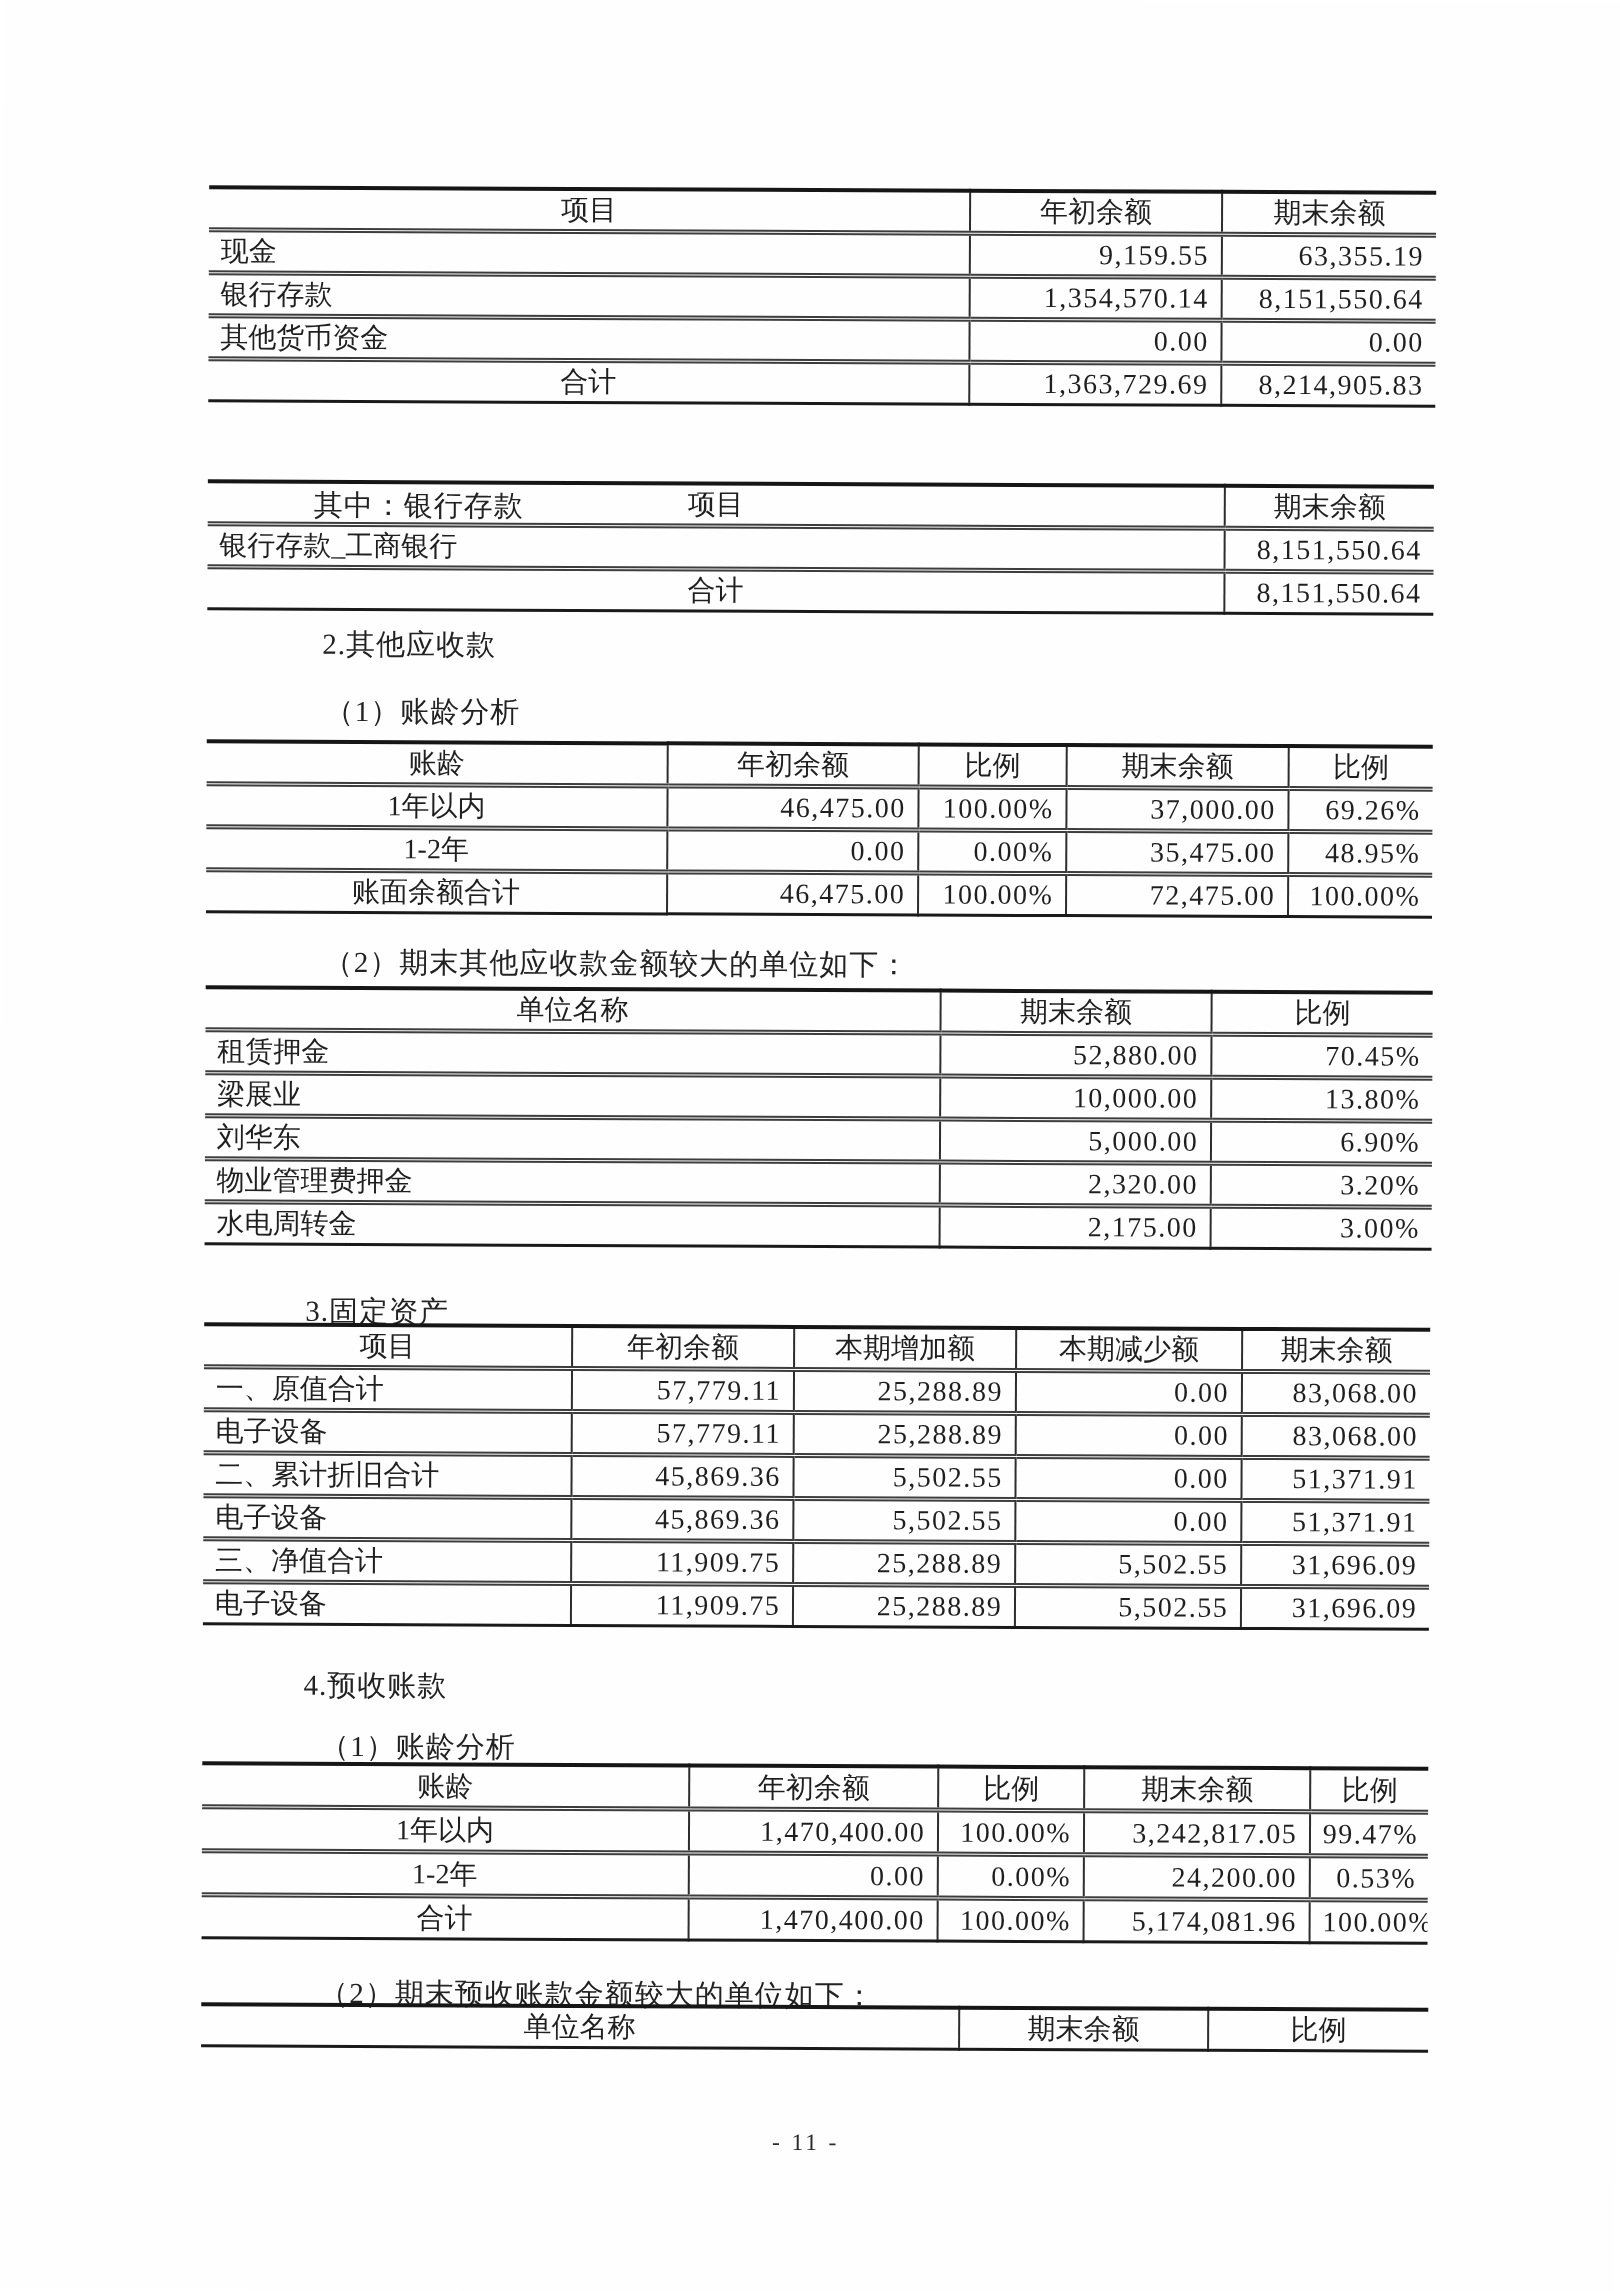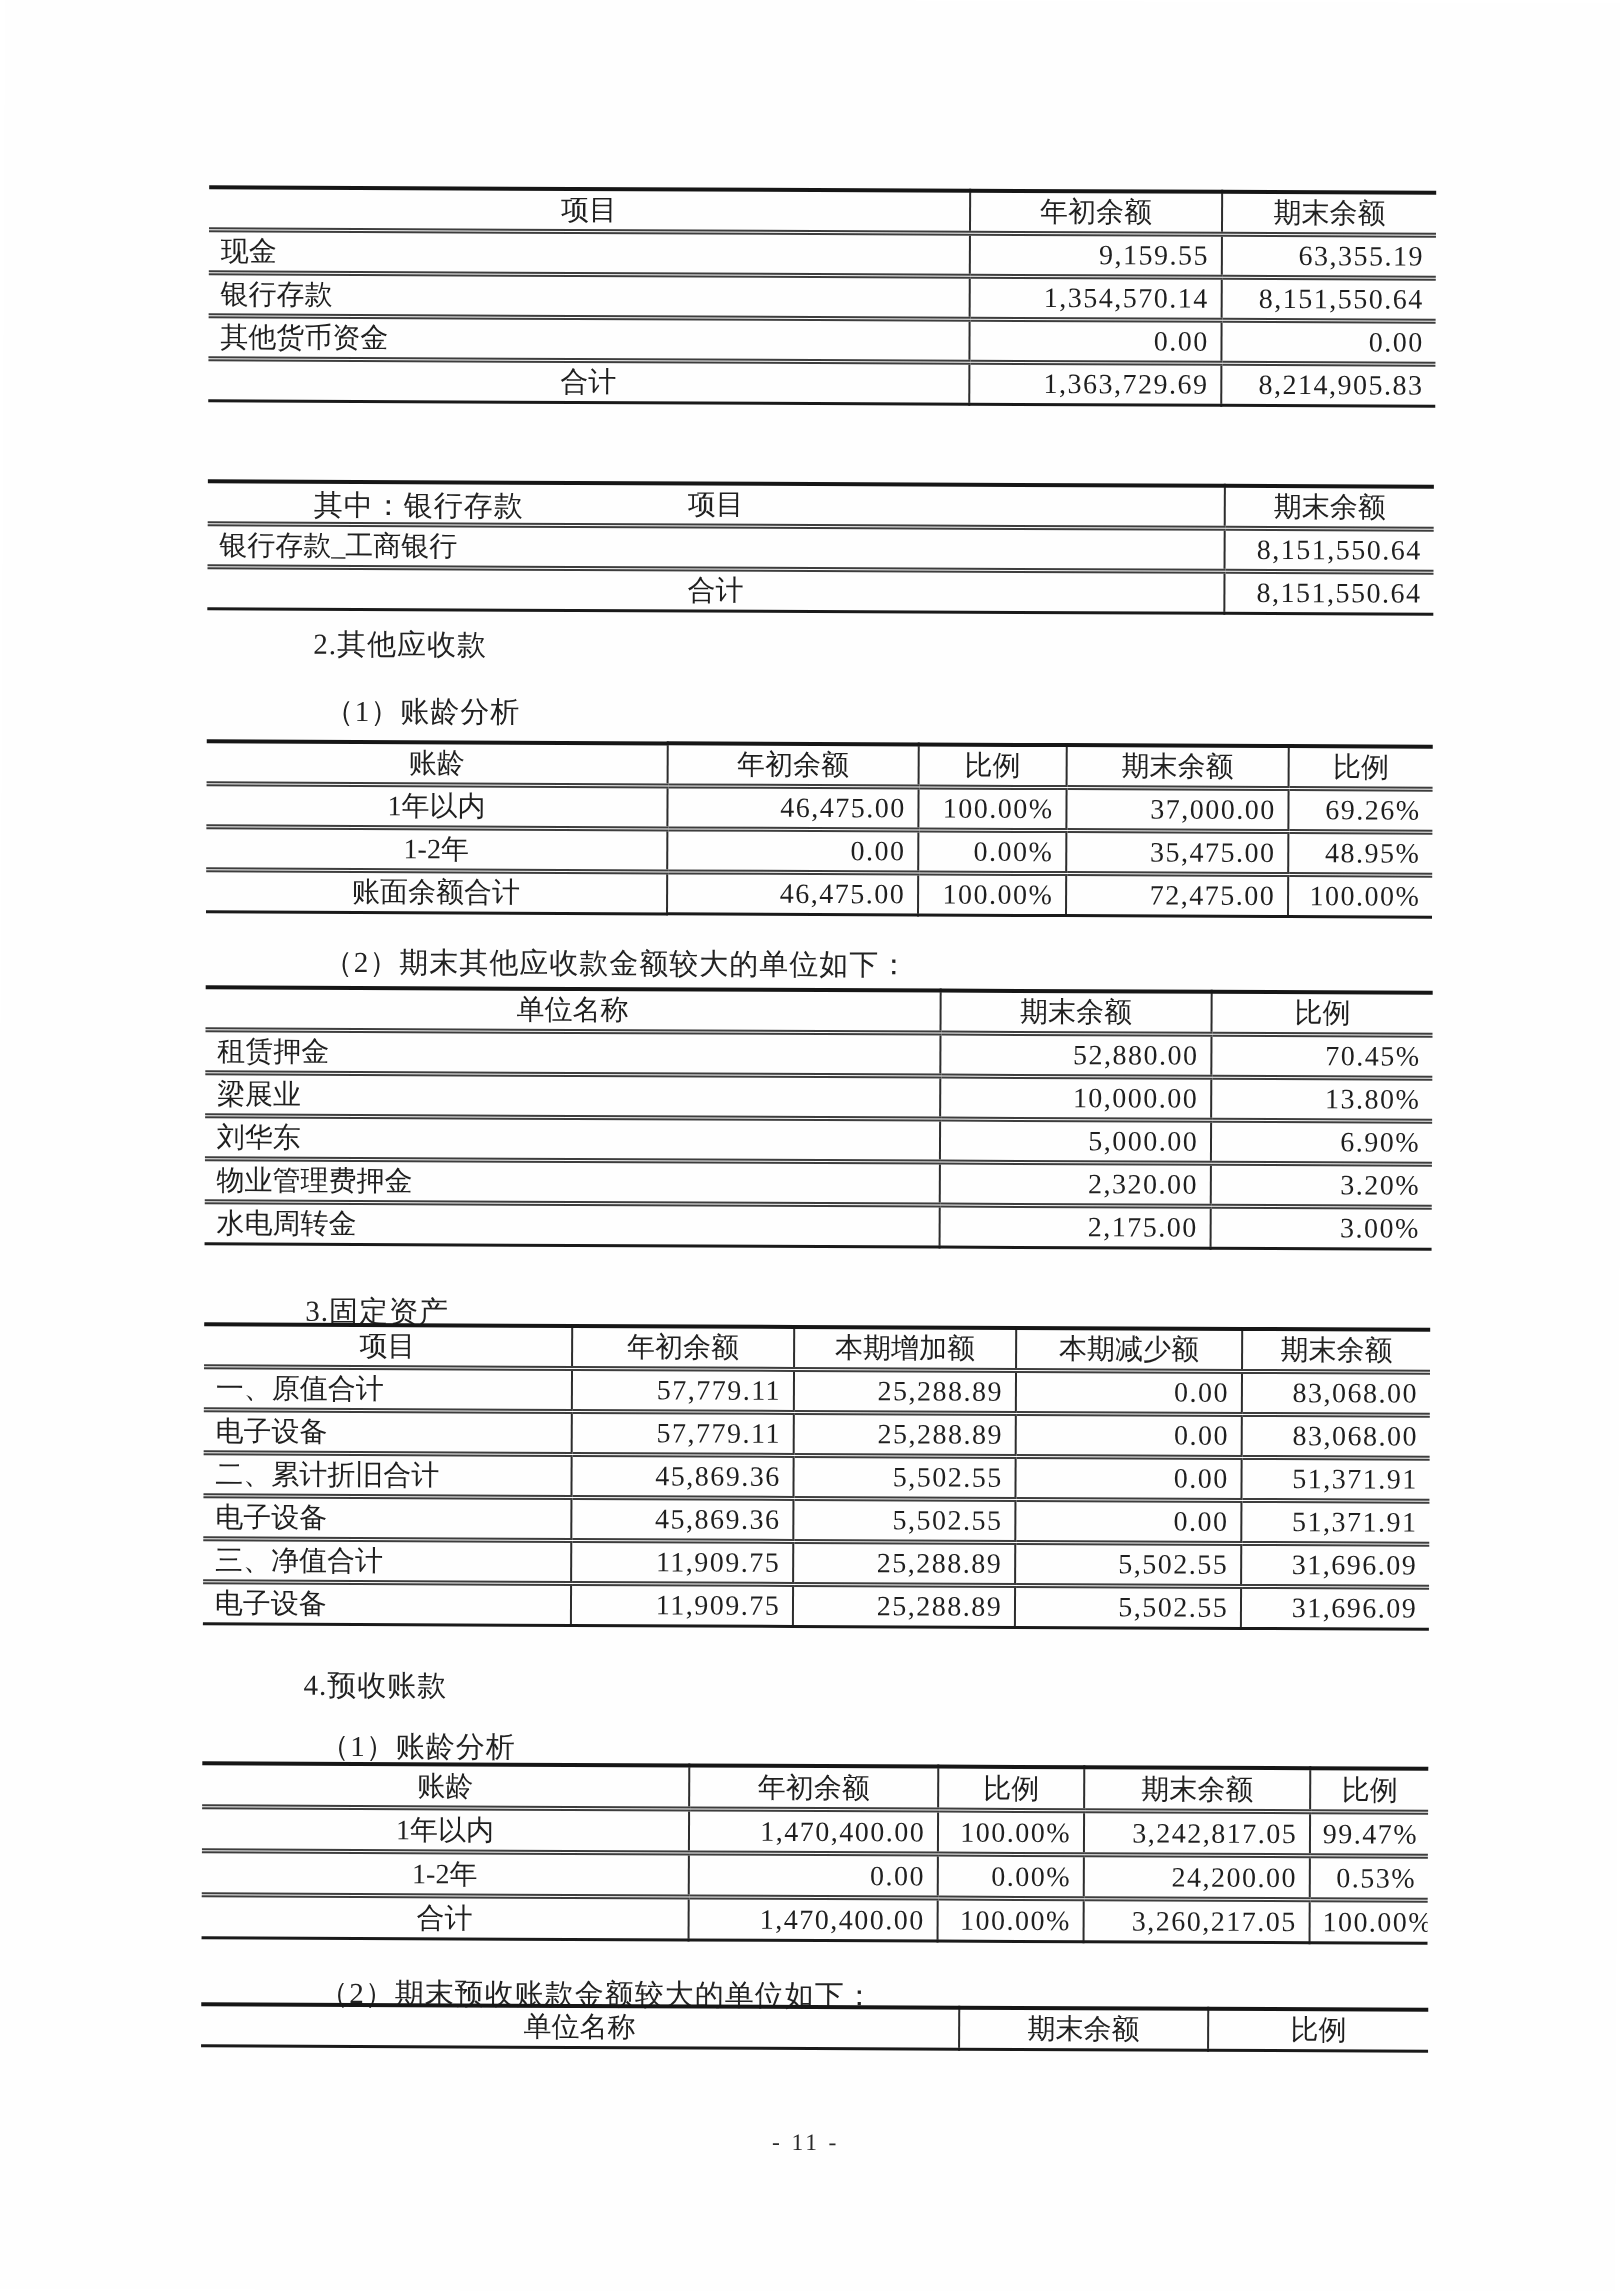"2.其他应收款" div.hd { left: 311px -> 320px }
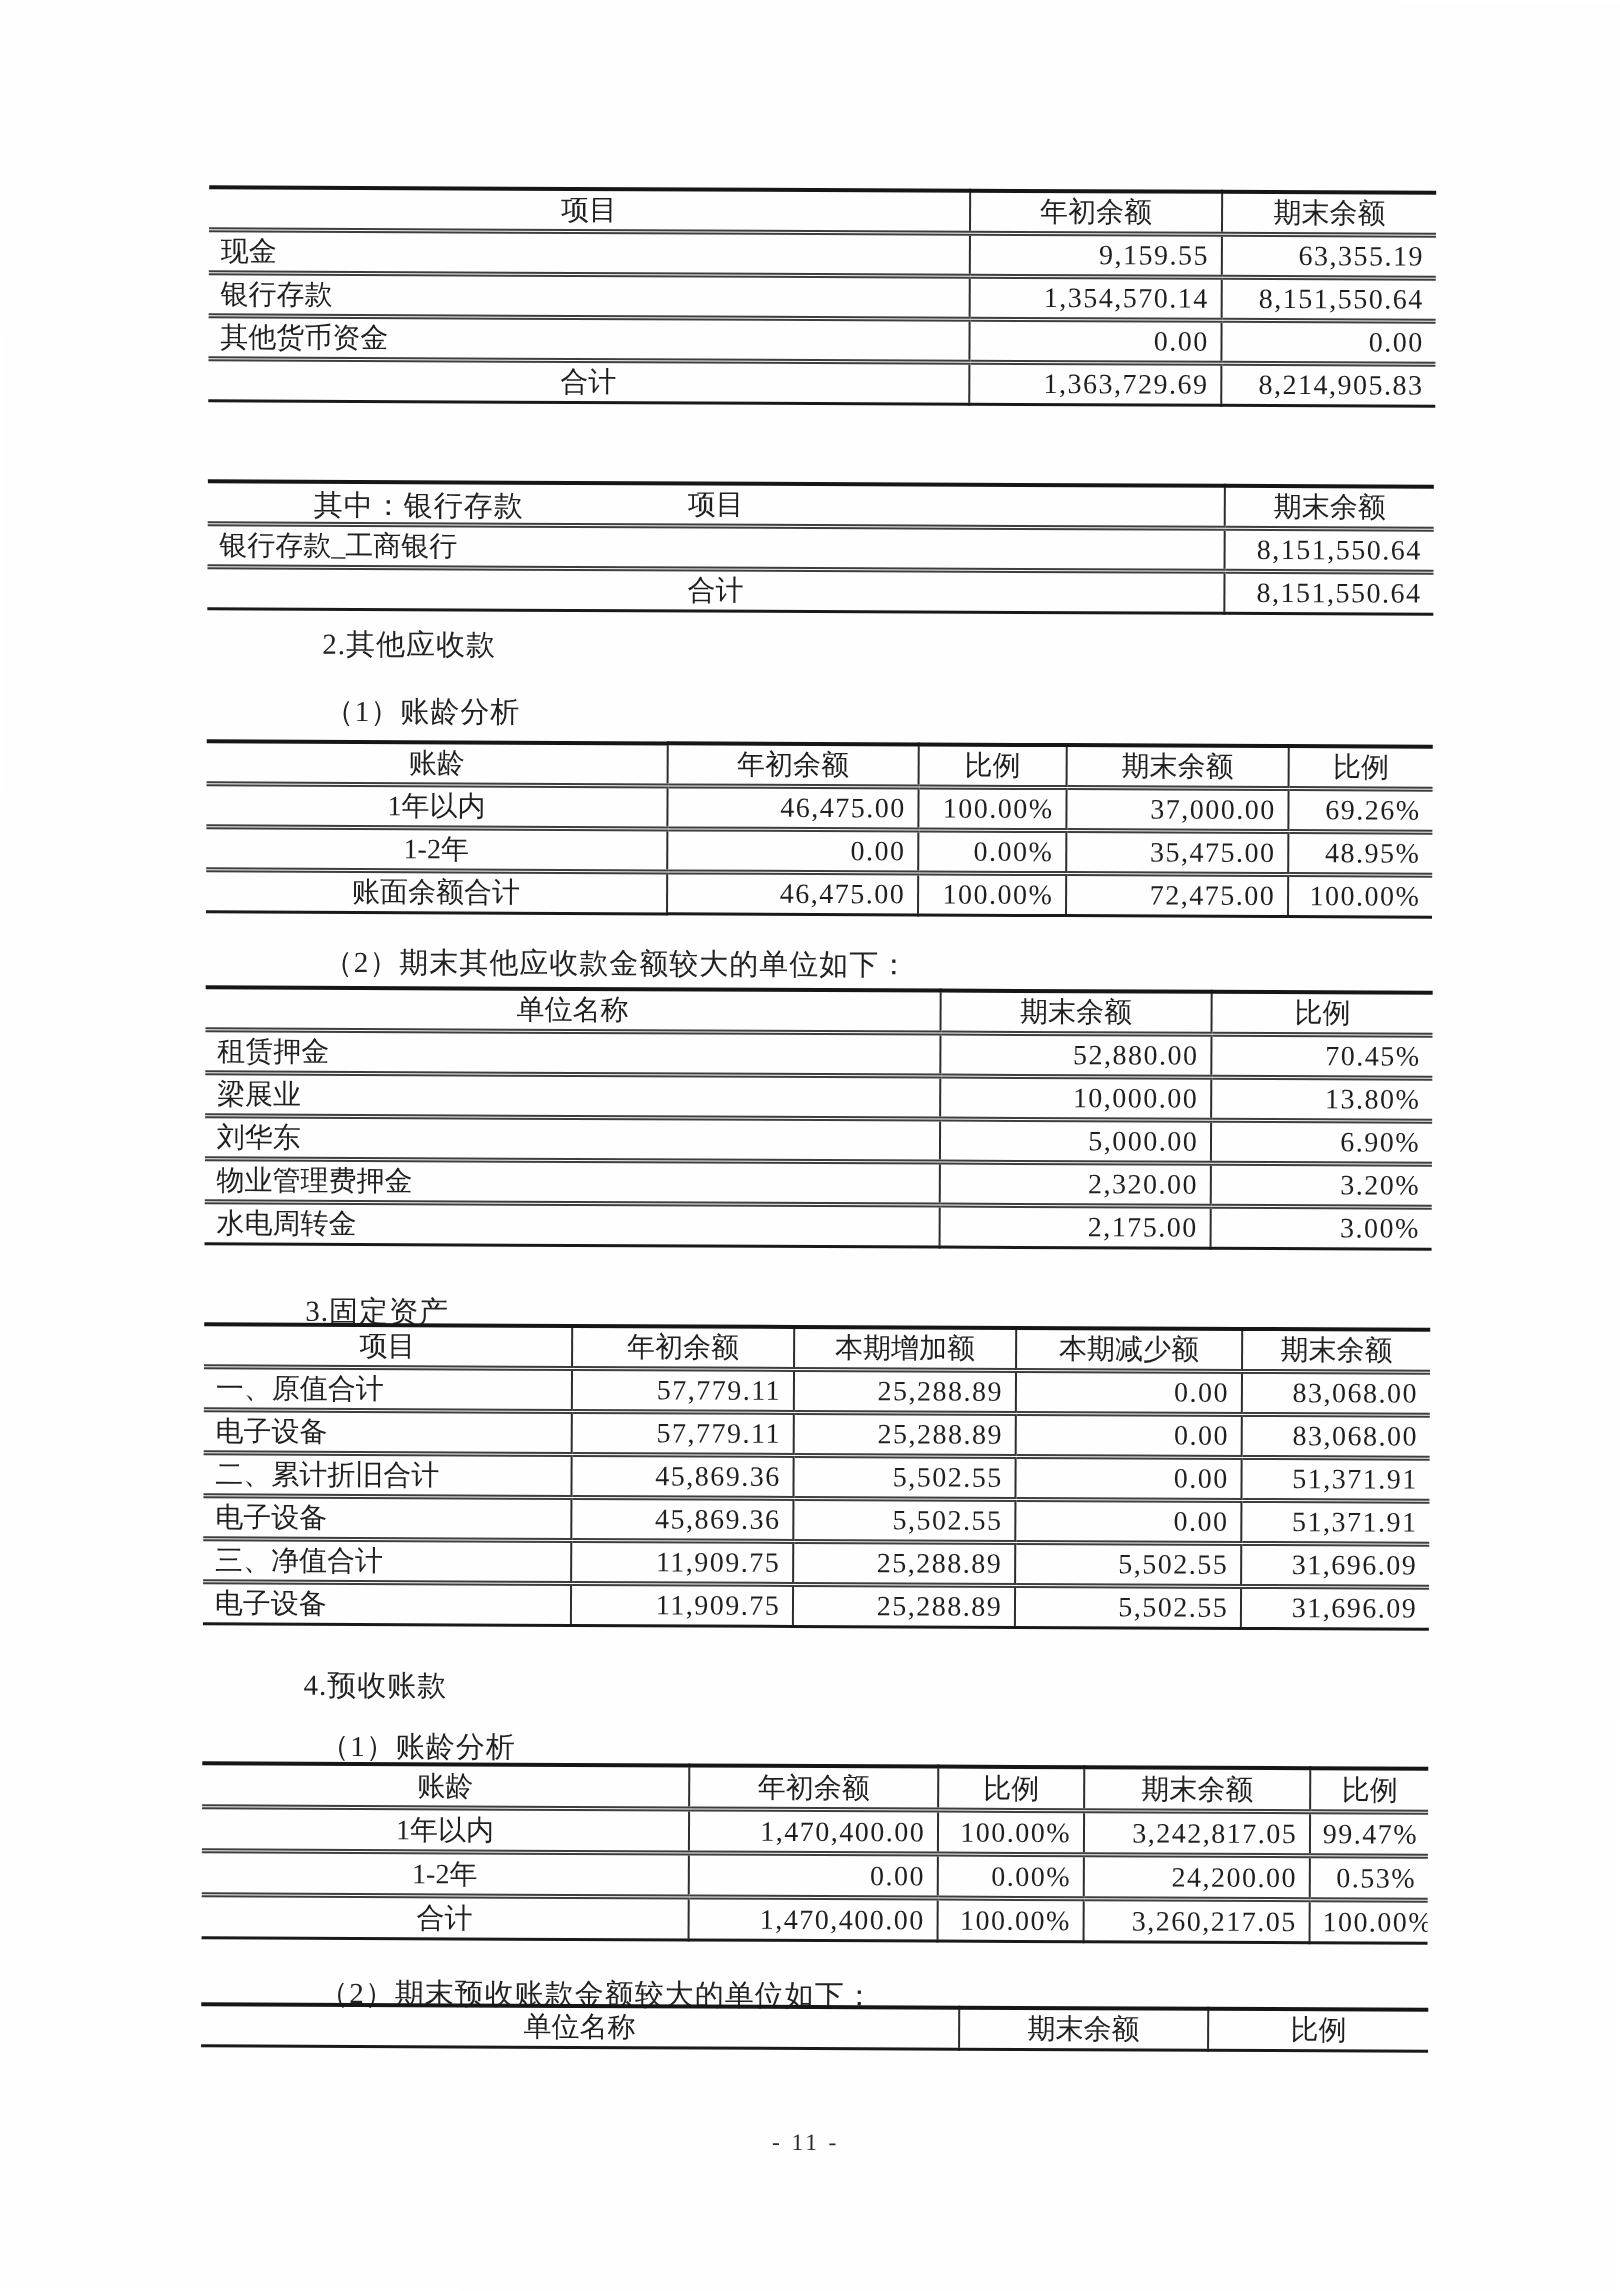"3,260,217.05" td.num { text: 3,260,217.05 -> 5,174,081.96 }
